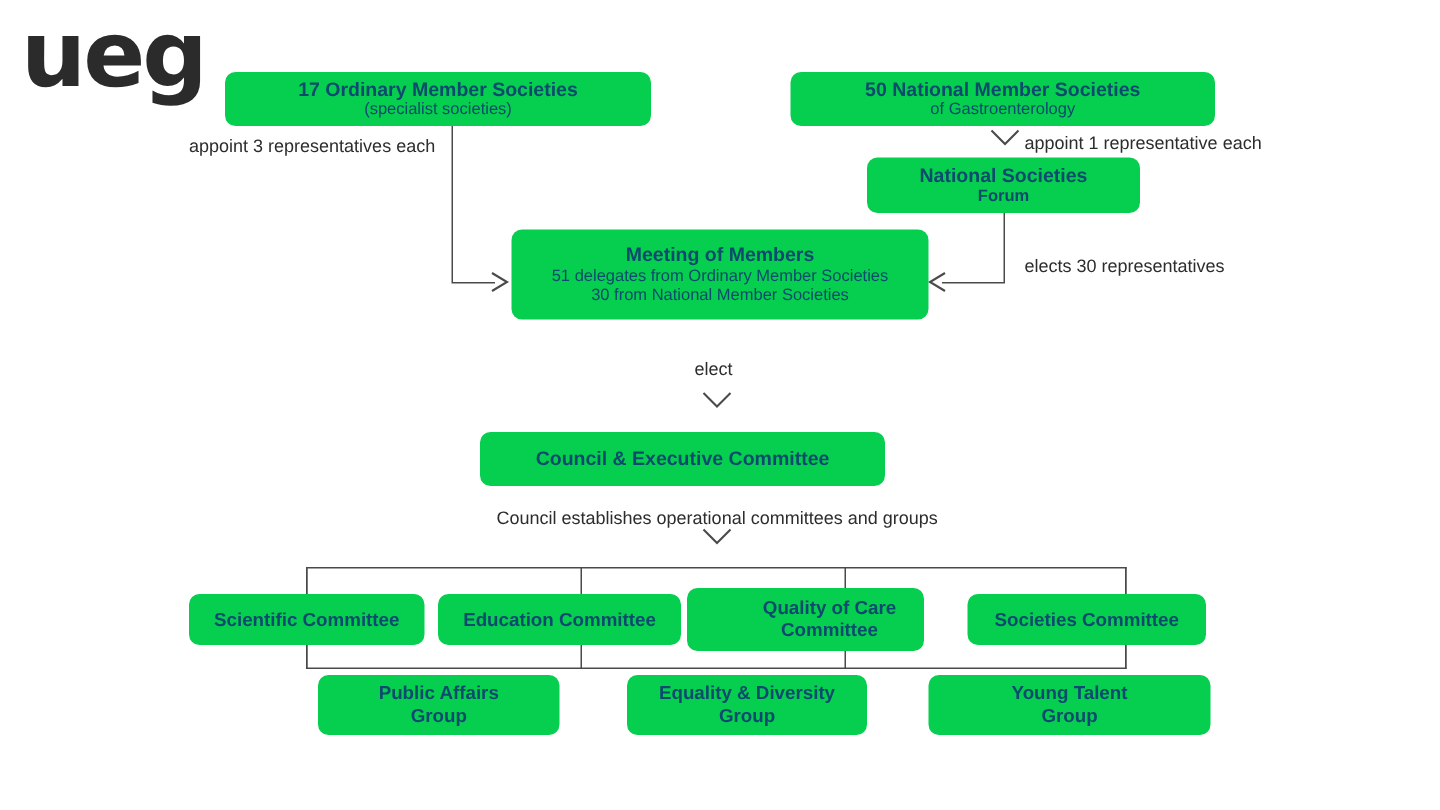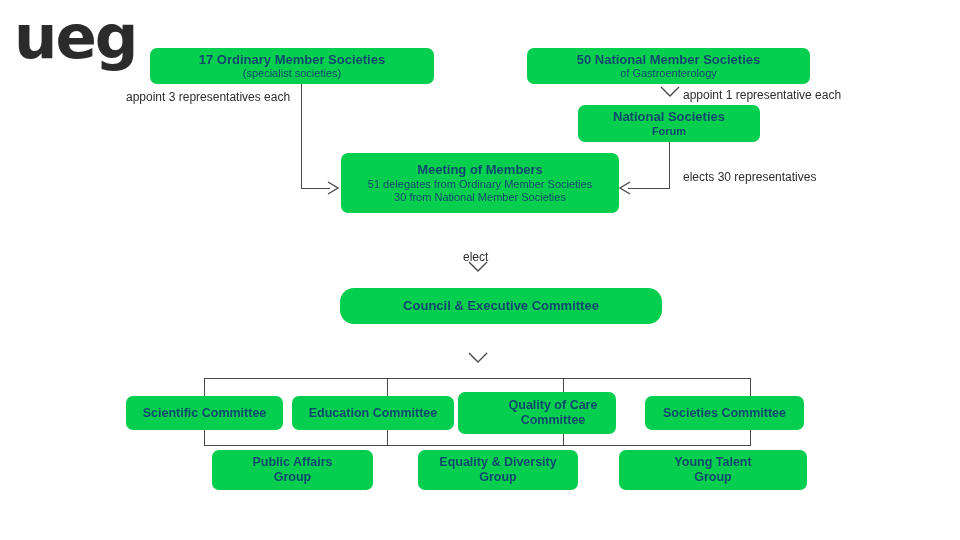"elect" div.elabel { top: 251px -> 240px }
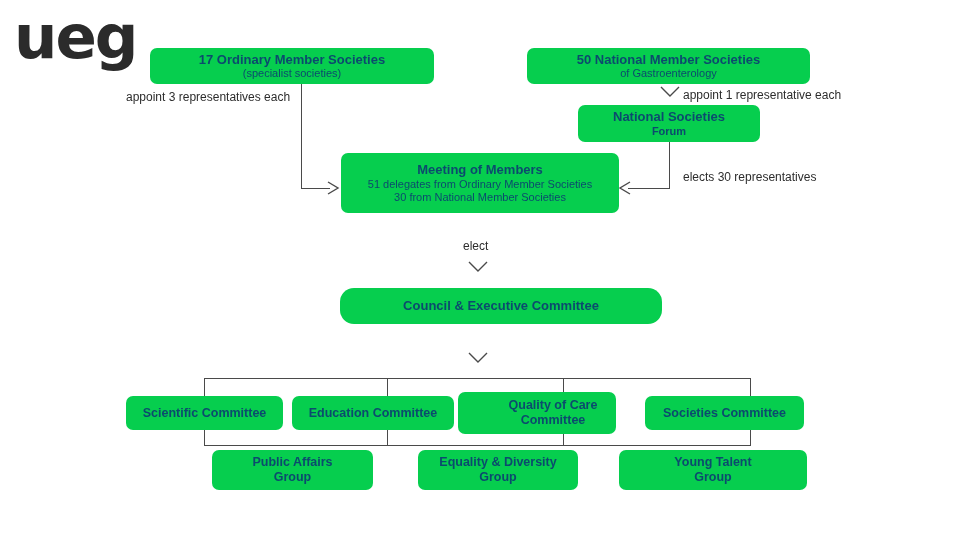"Council & Executive Committee" div.node { border-radius: 14px -> none; left: 340px -> 320px; width: 322px -> 270px }
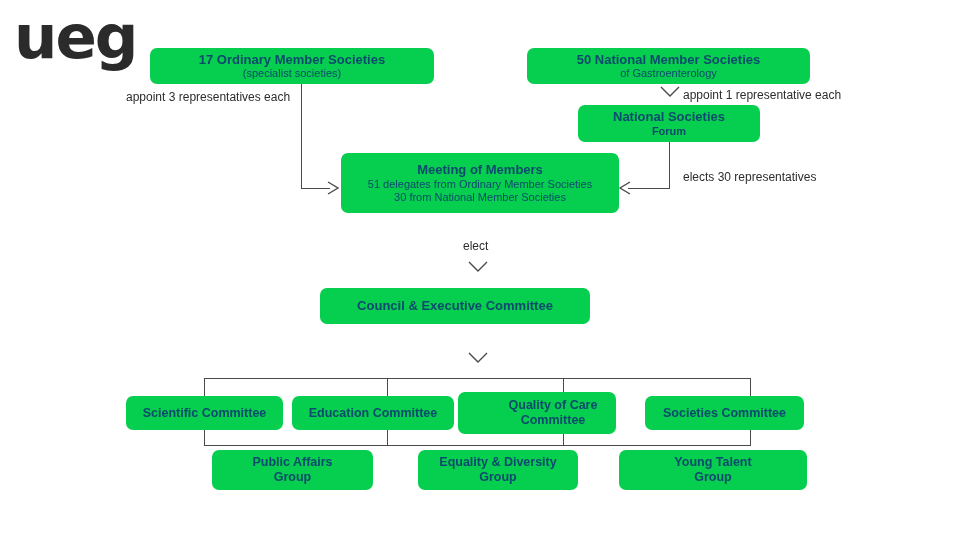"Council establishes operational" div.elabel { html: none -> <div>Council establishes operational committees and groups</div> }
